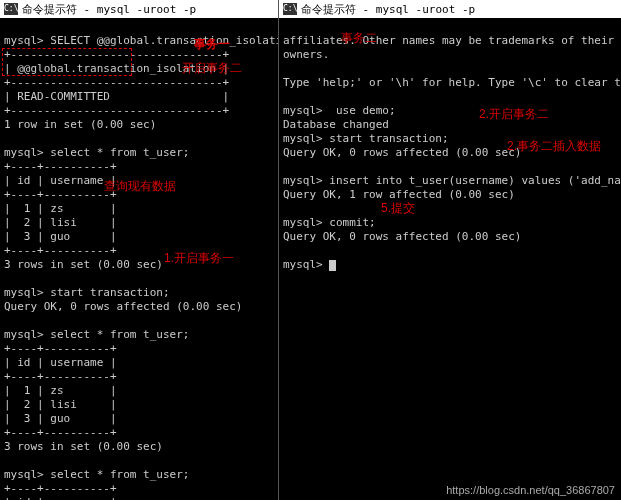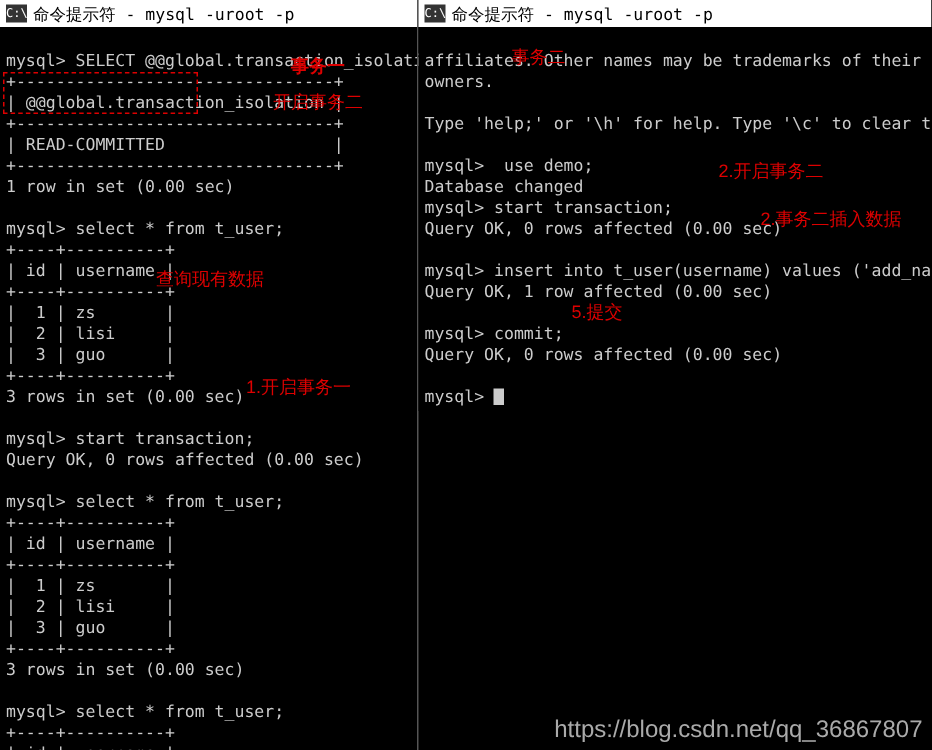"https://blog.csdn.net/qq_36867807" .watermark { font-size: 16px -> 11px }
